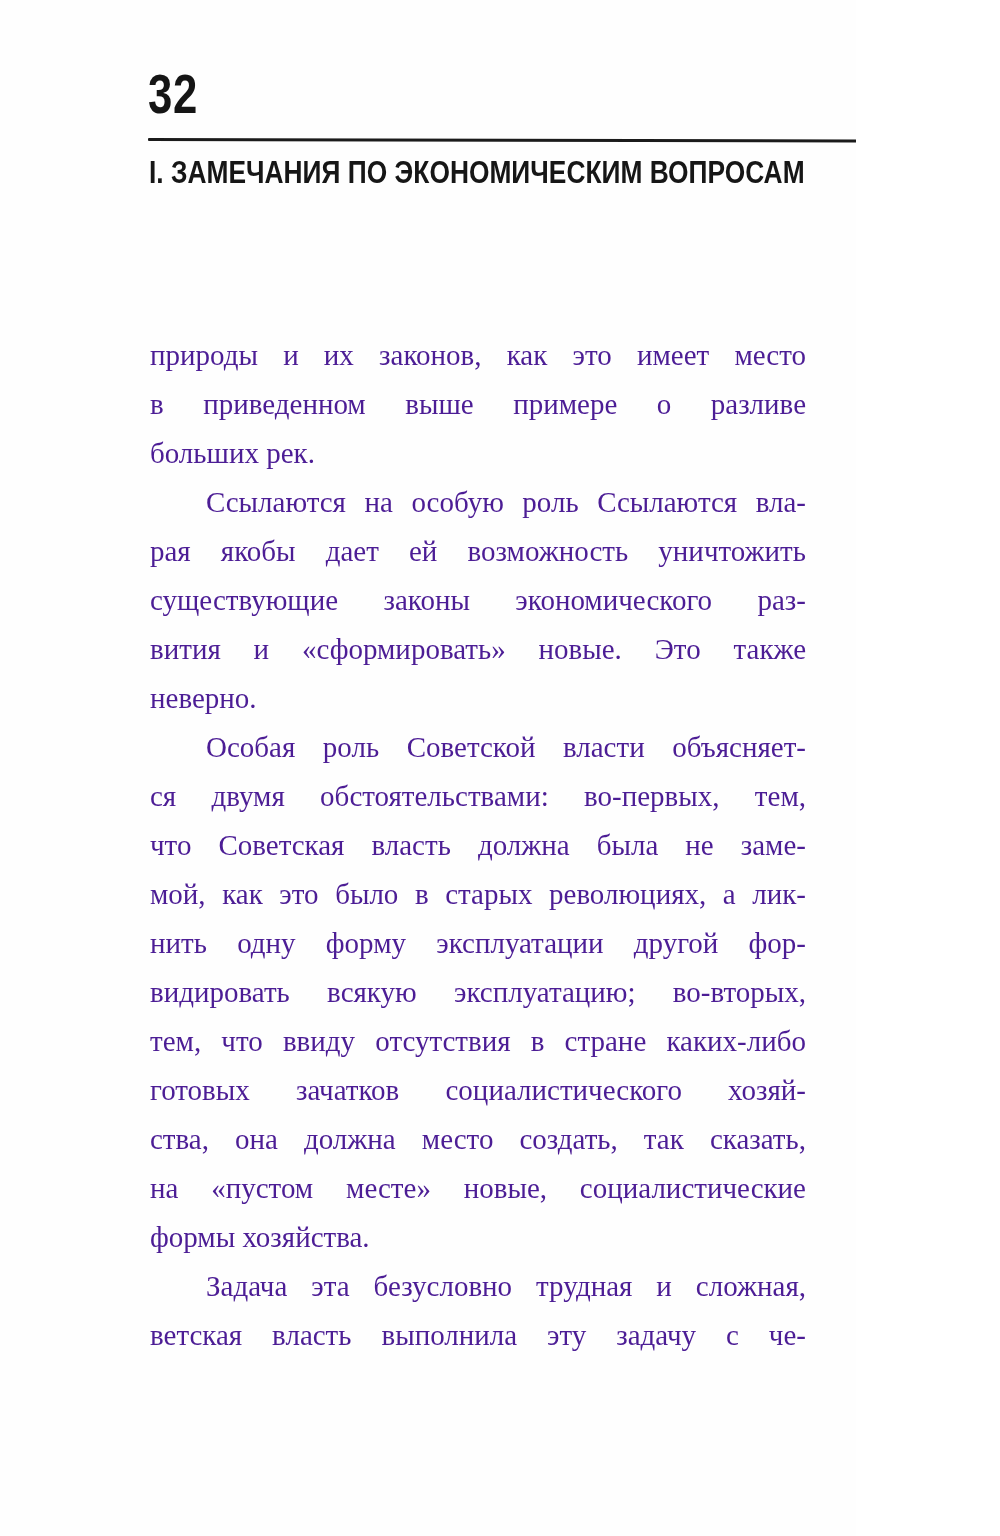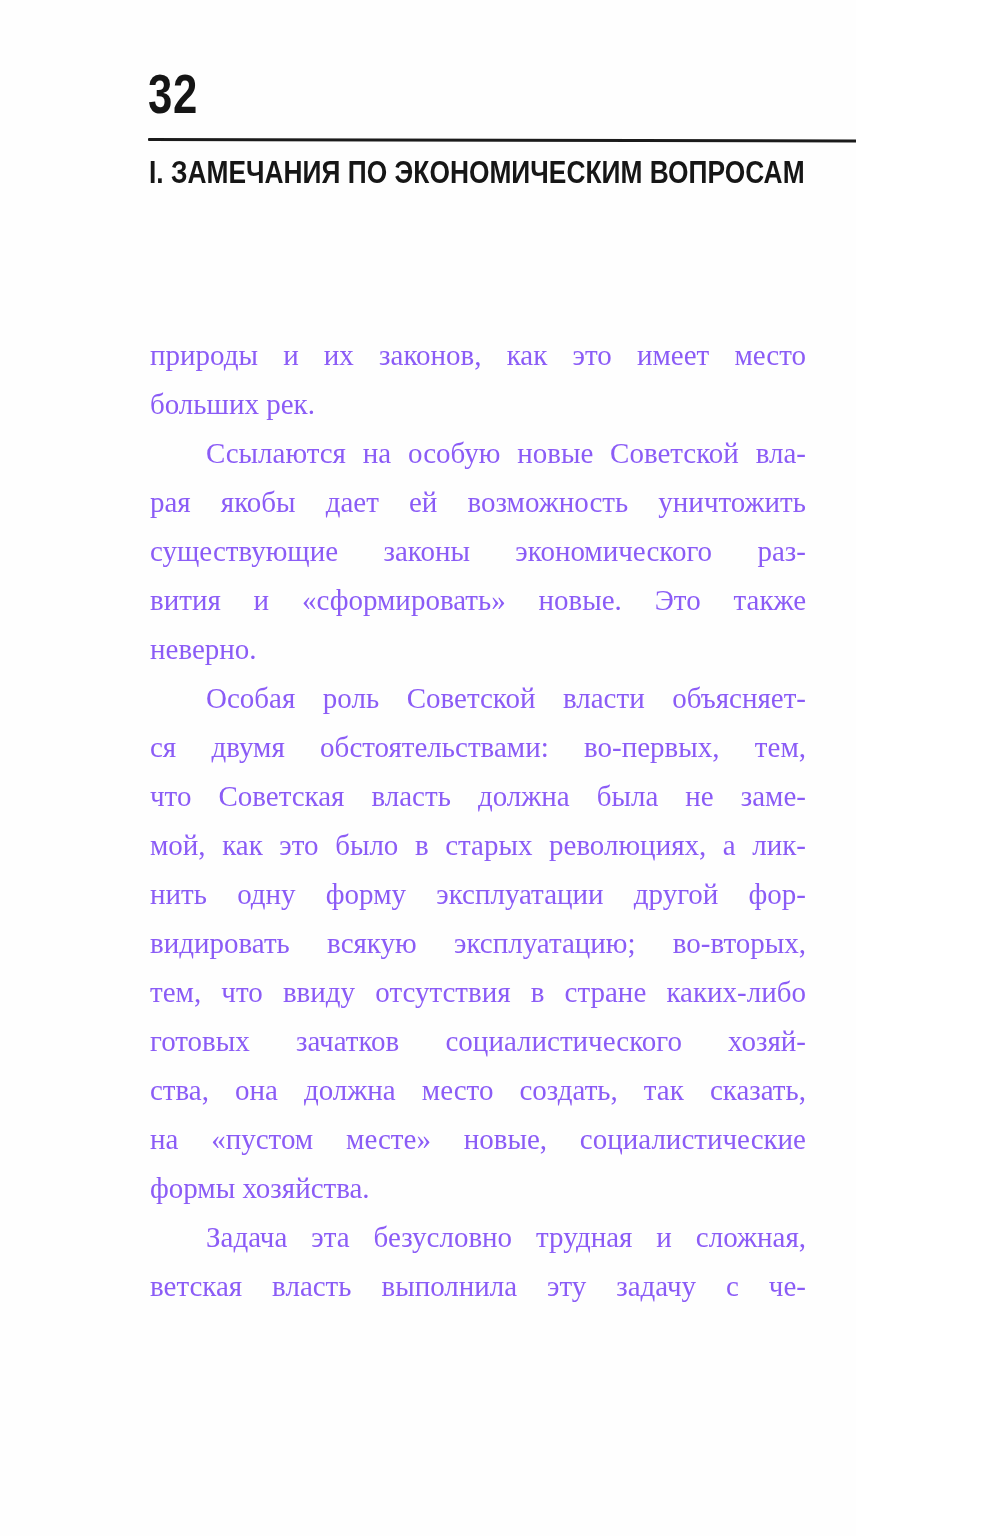"природы и их законов, как" .body-text { color: #8b5cf6 -> #4c1d95 }
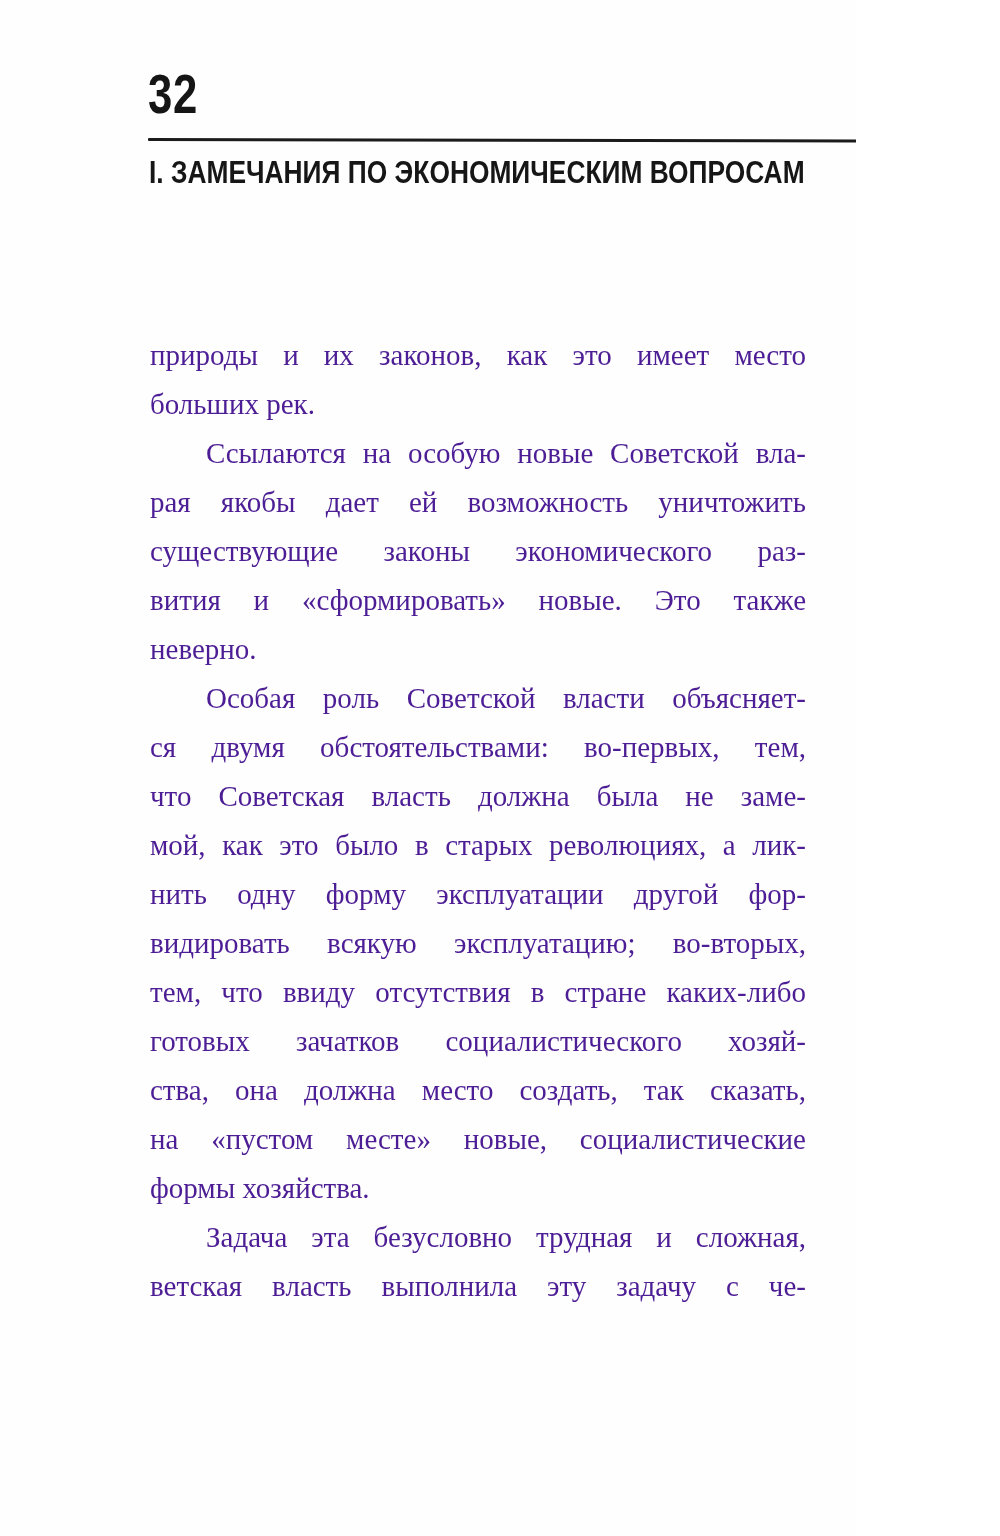"в приведенном выше примере о" div.line { html: none -> <div>в приведенном выше примере о разливе</div> }
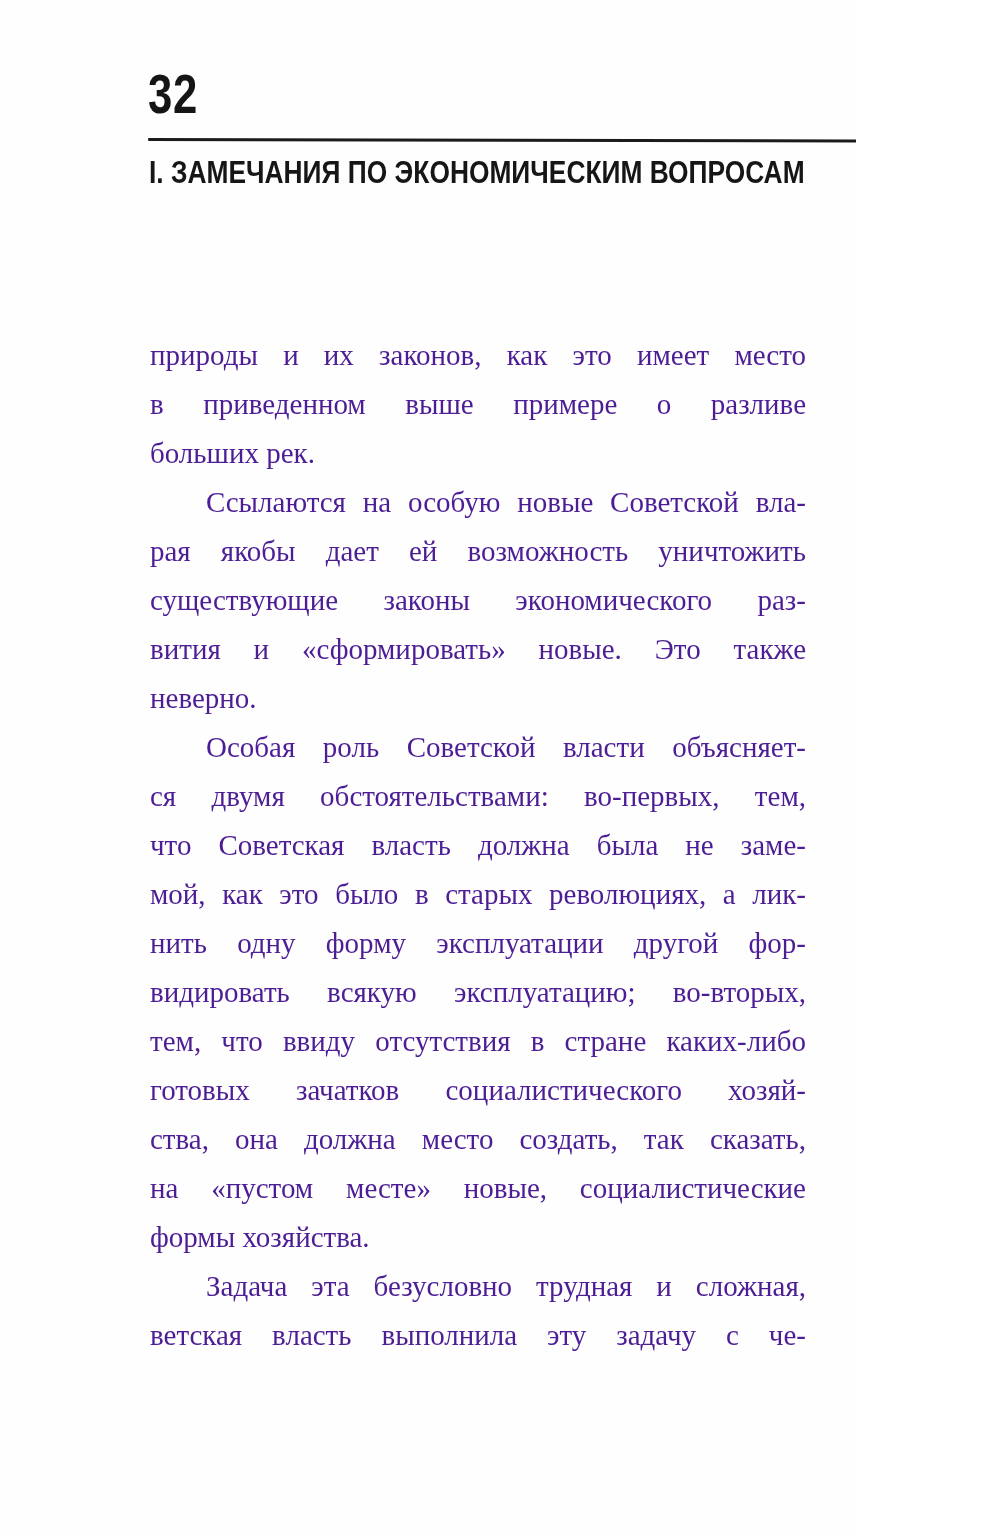"Ссылаются на особую новые Советской" div.line { text: новые Советской -> роль Ссылаются }
